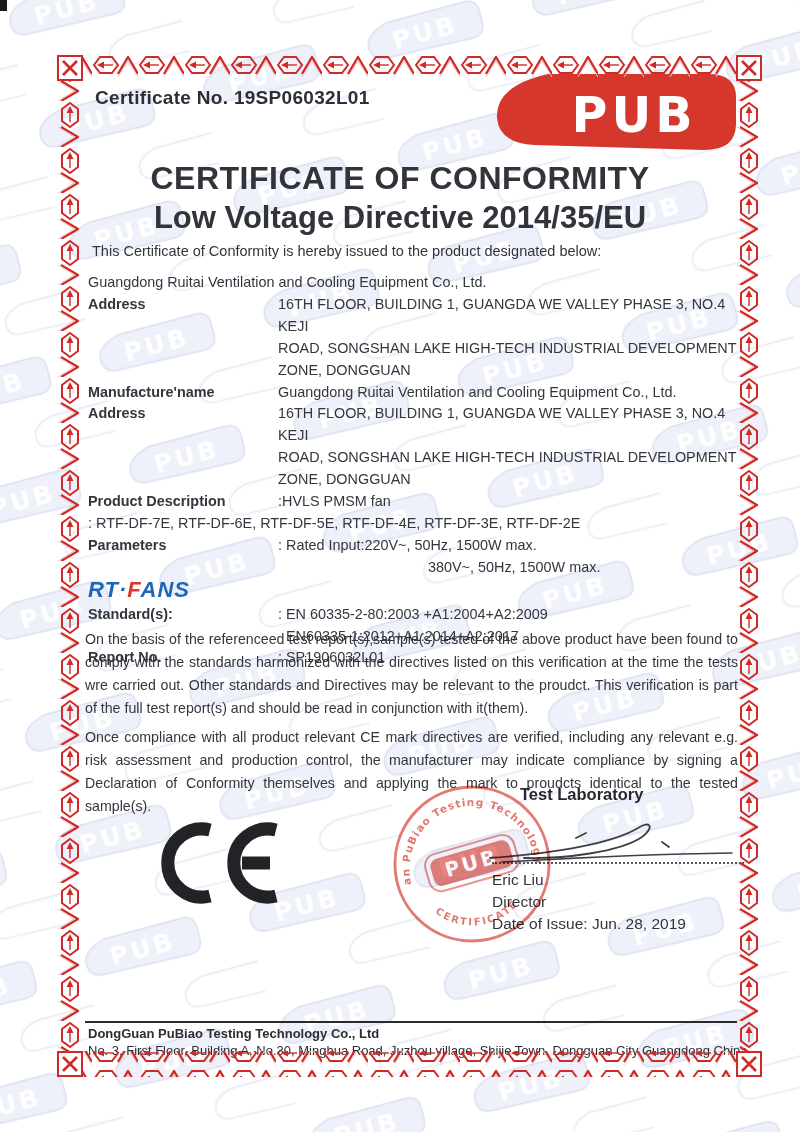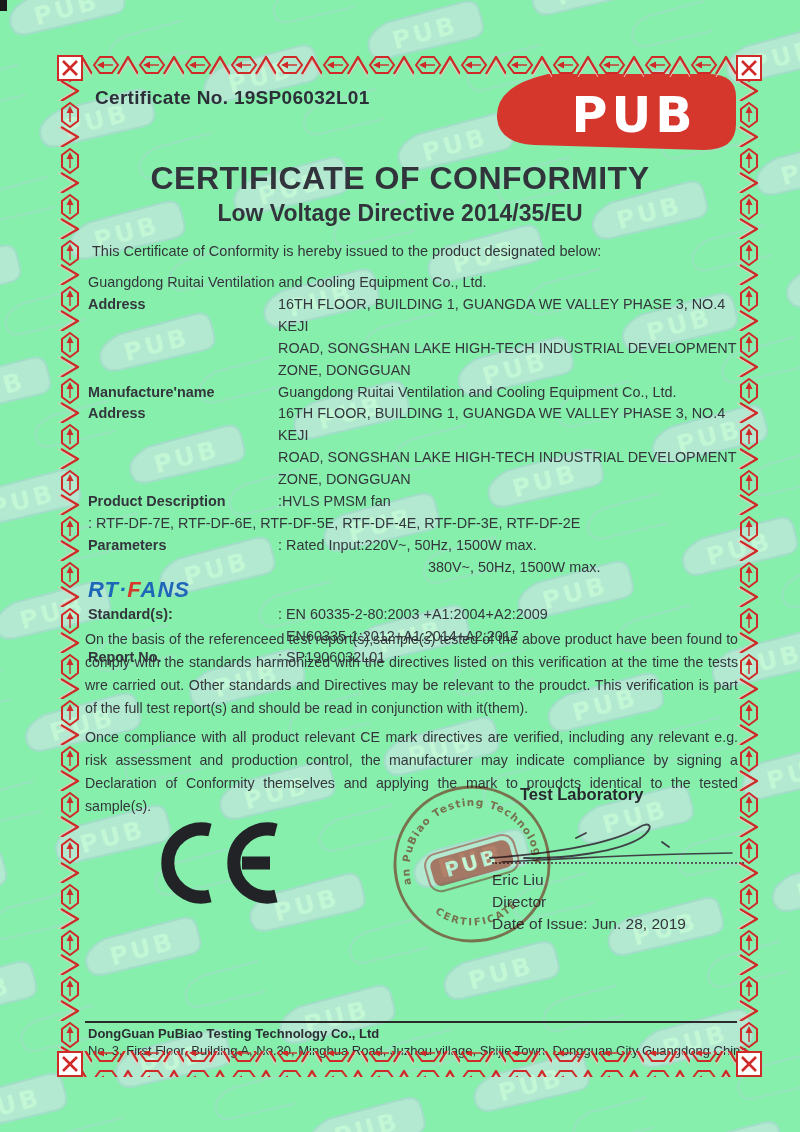"Certificate No. 19SP06032L01" .page { background: #86efac -> #ffffff }
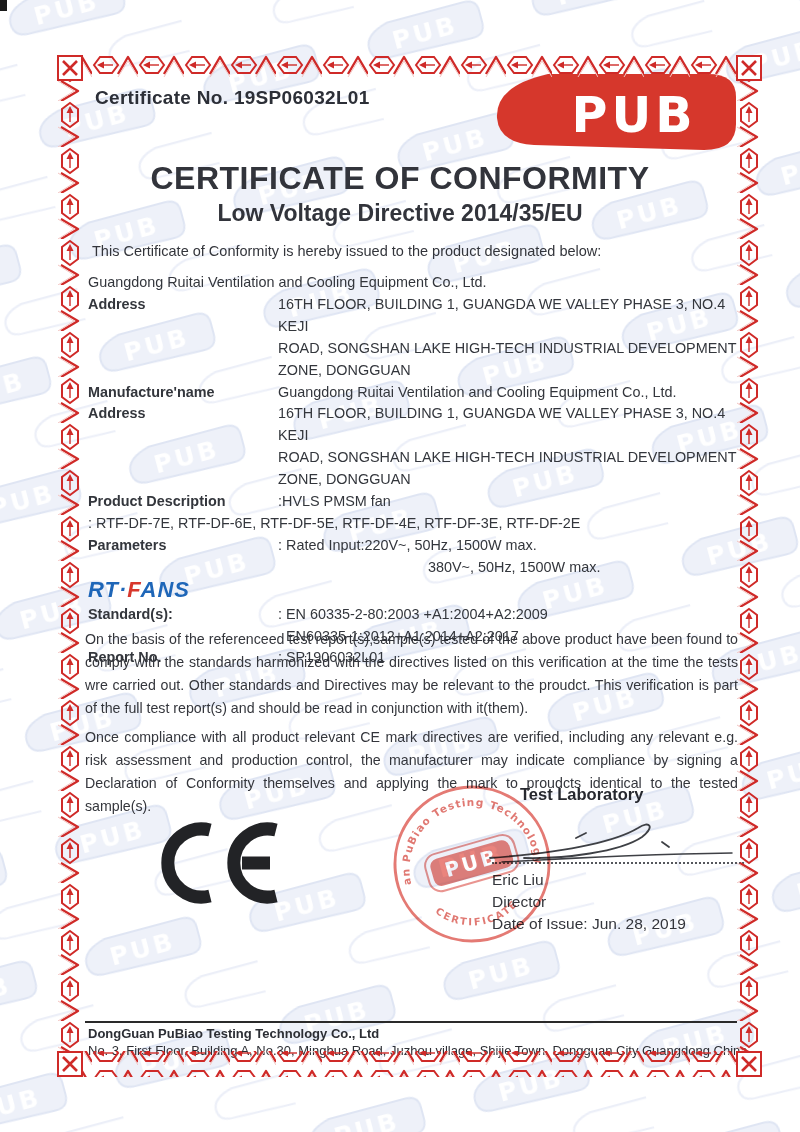"Low Voltage Directive 2014/35/EU" .subtitle { font-size: 23px -> 31px }
